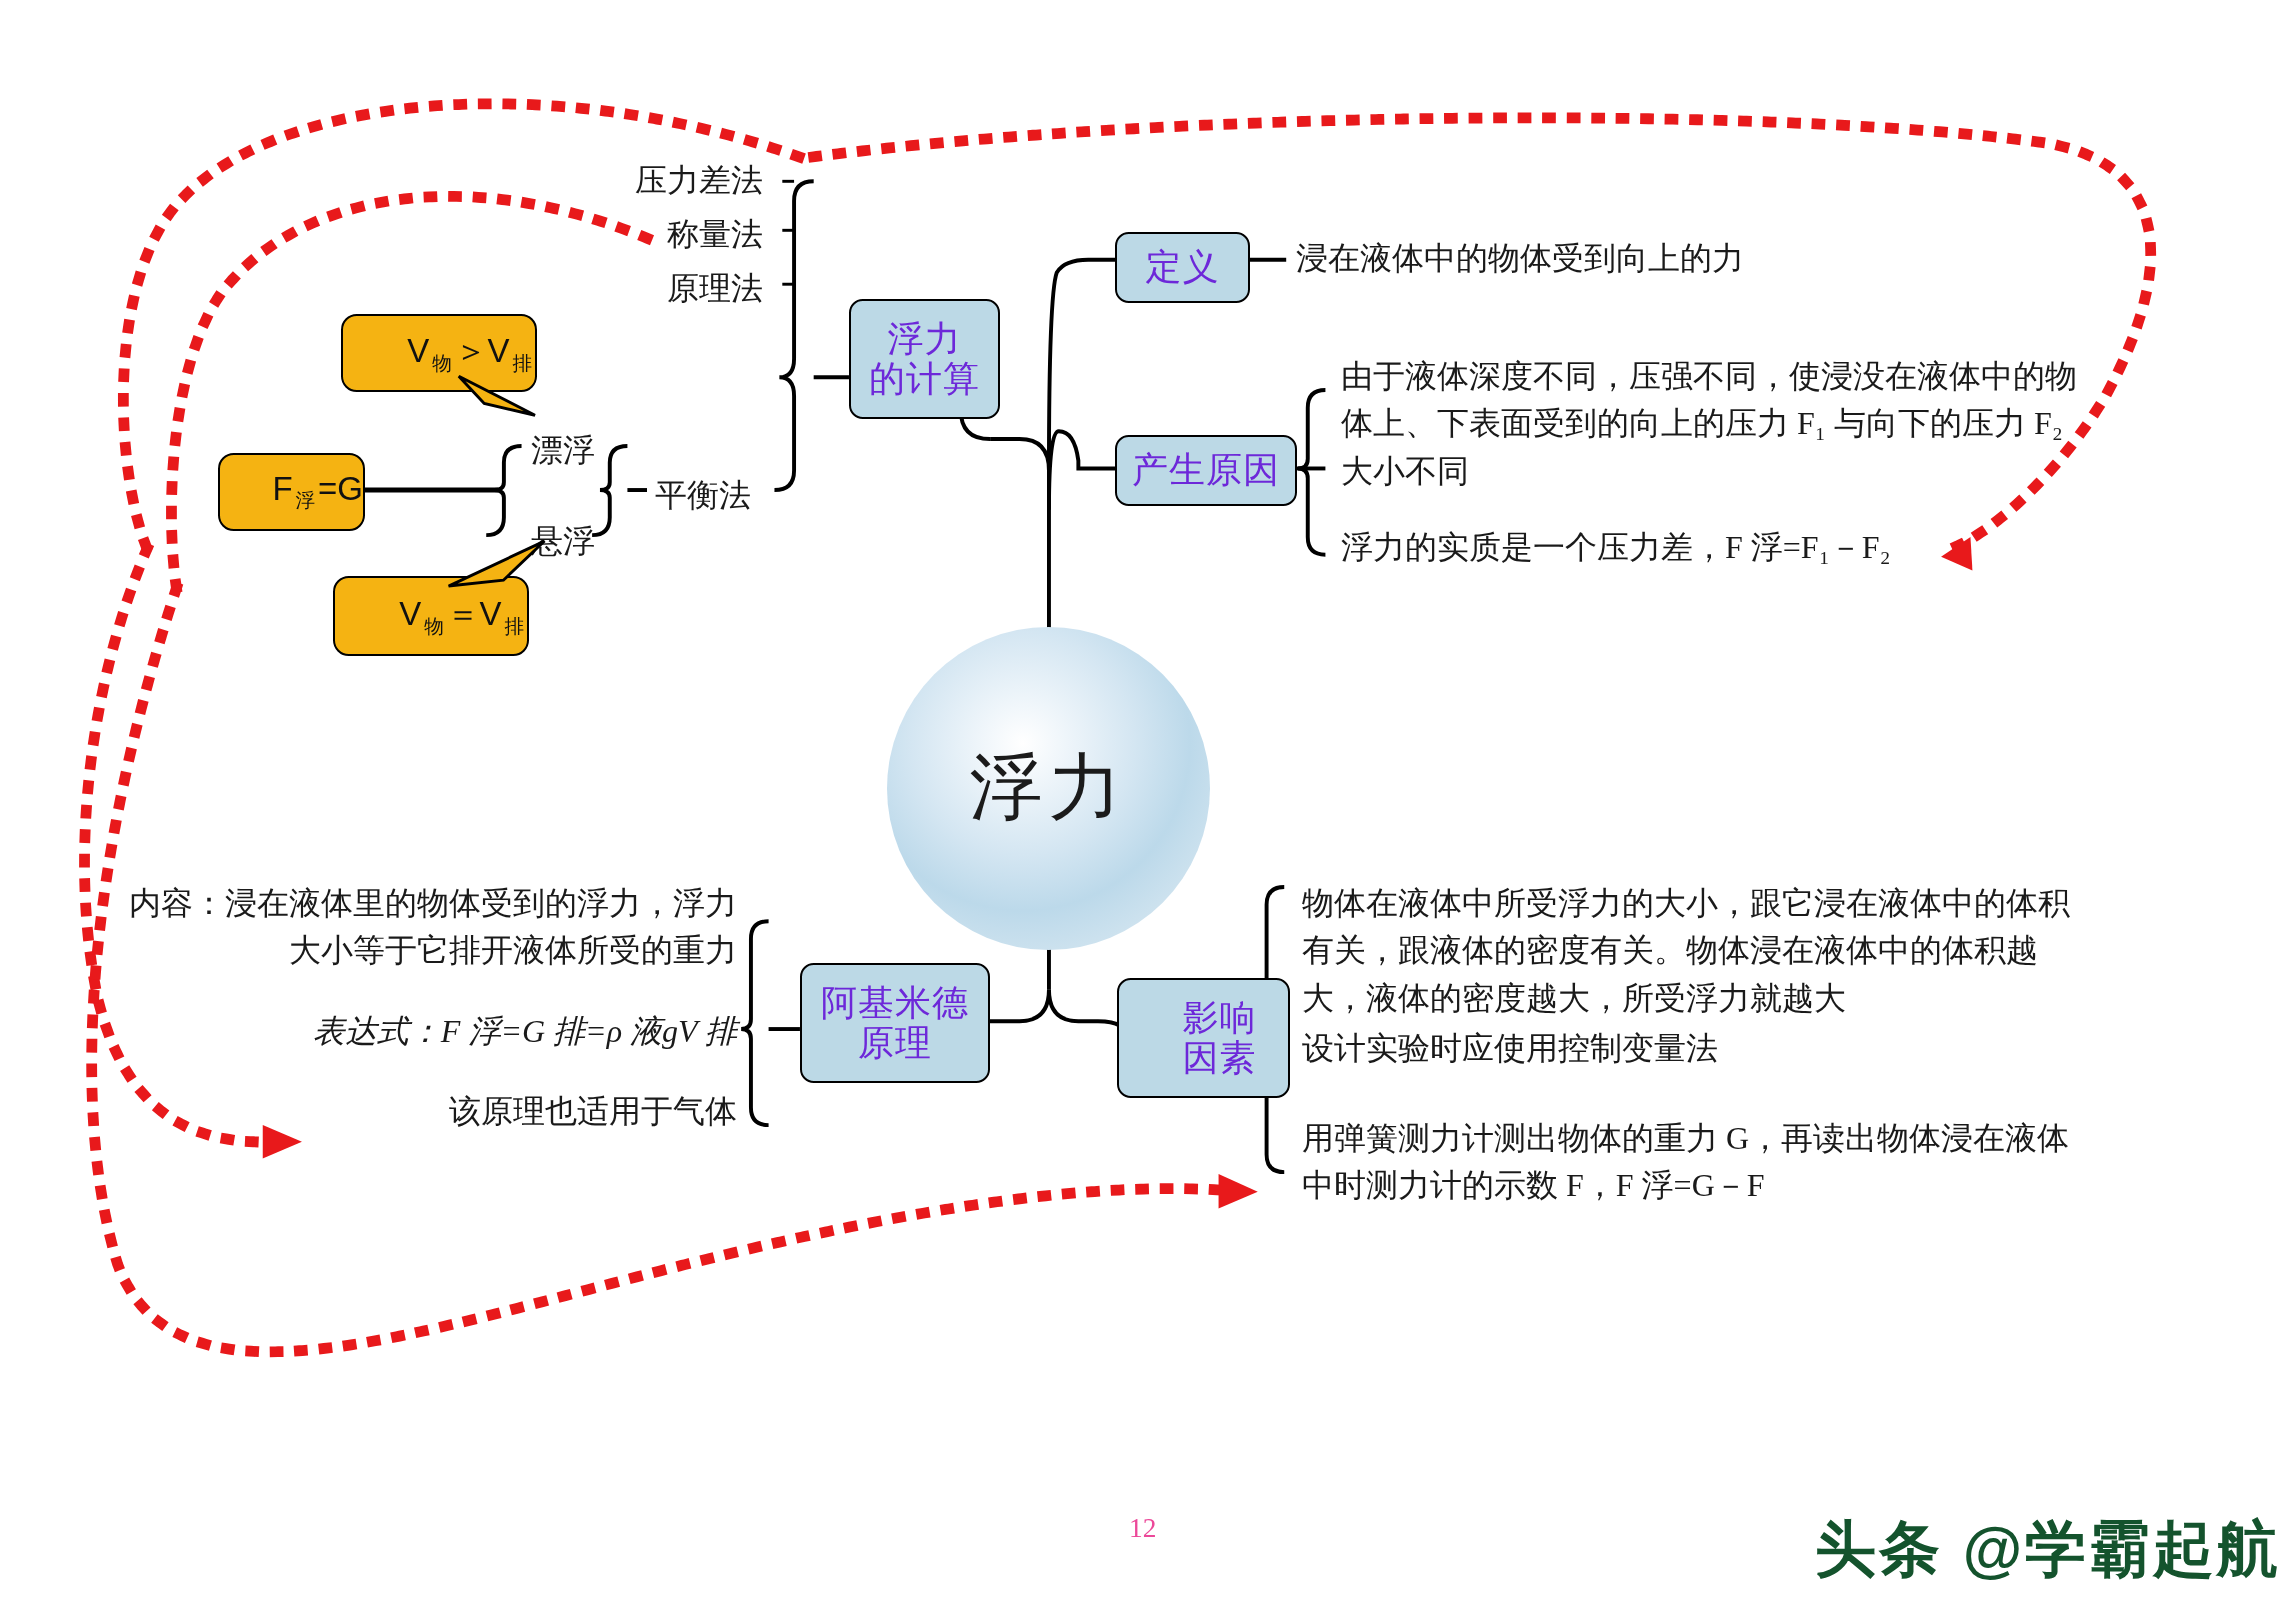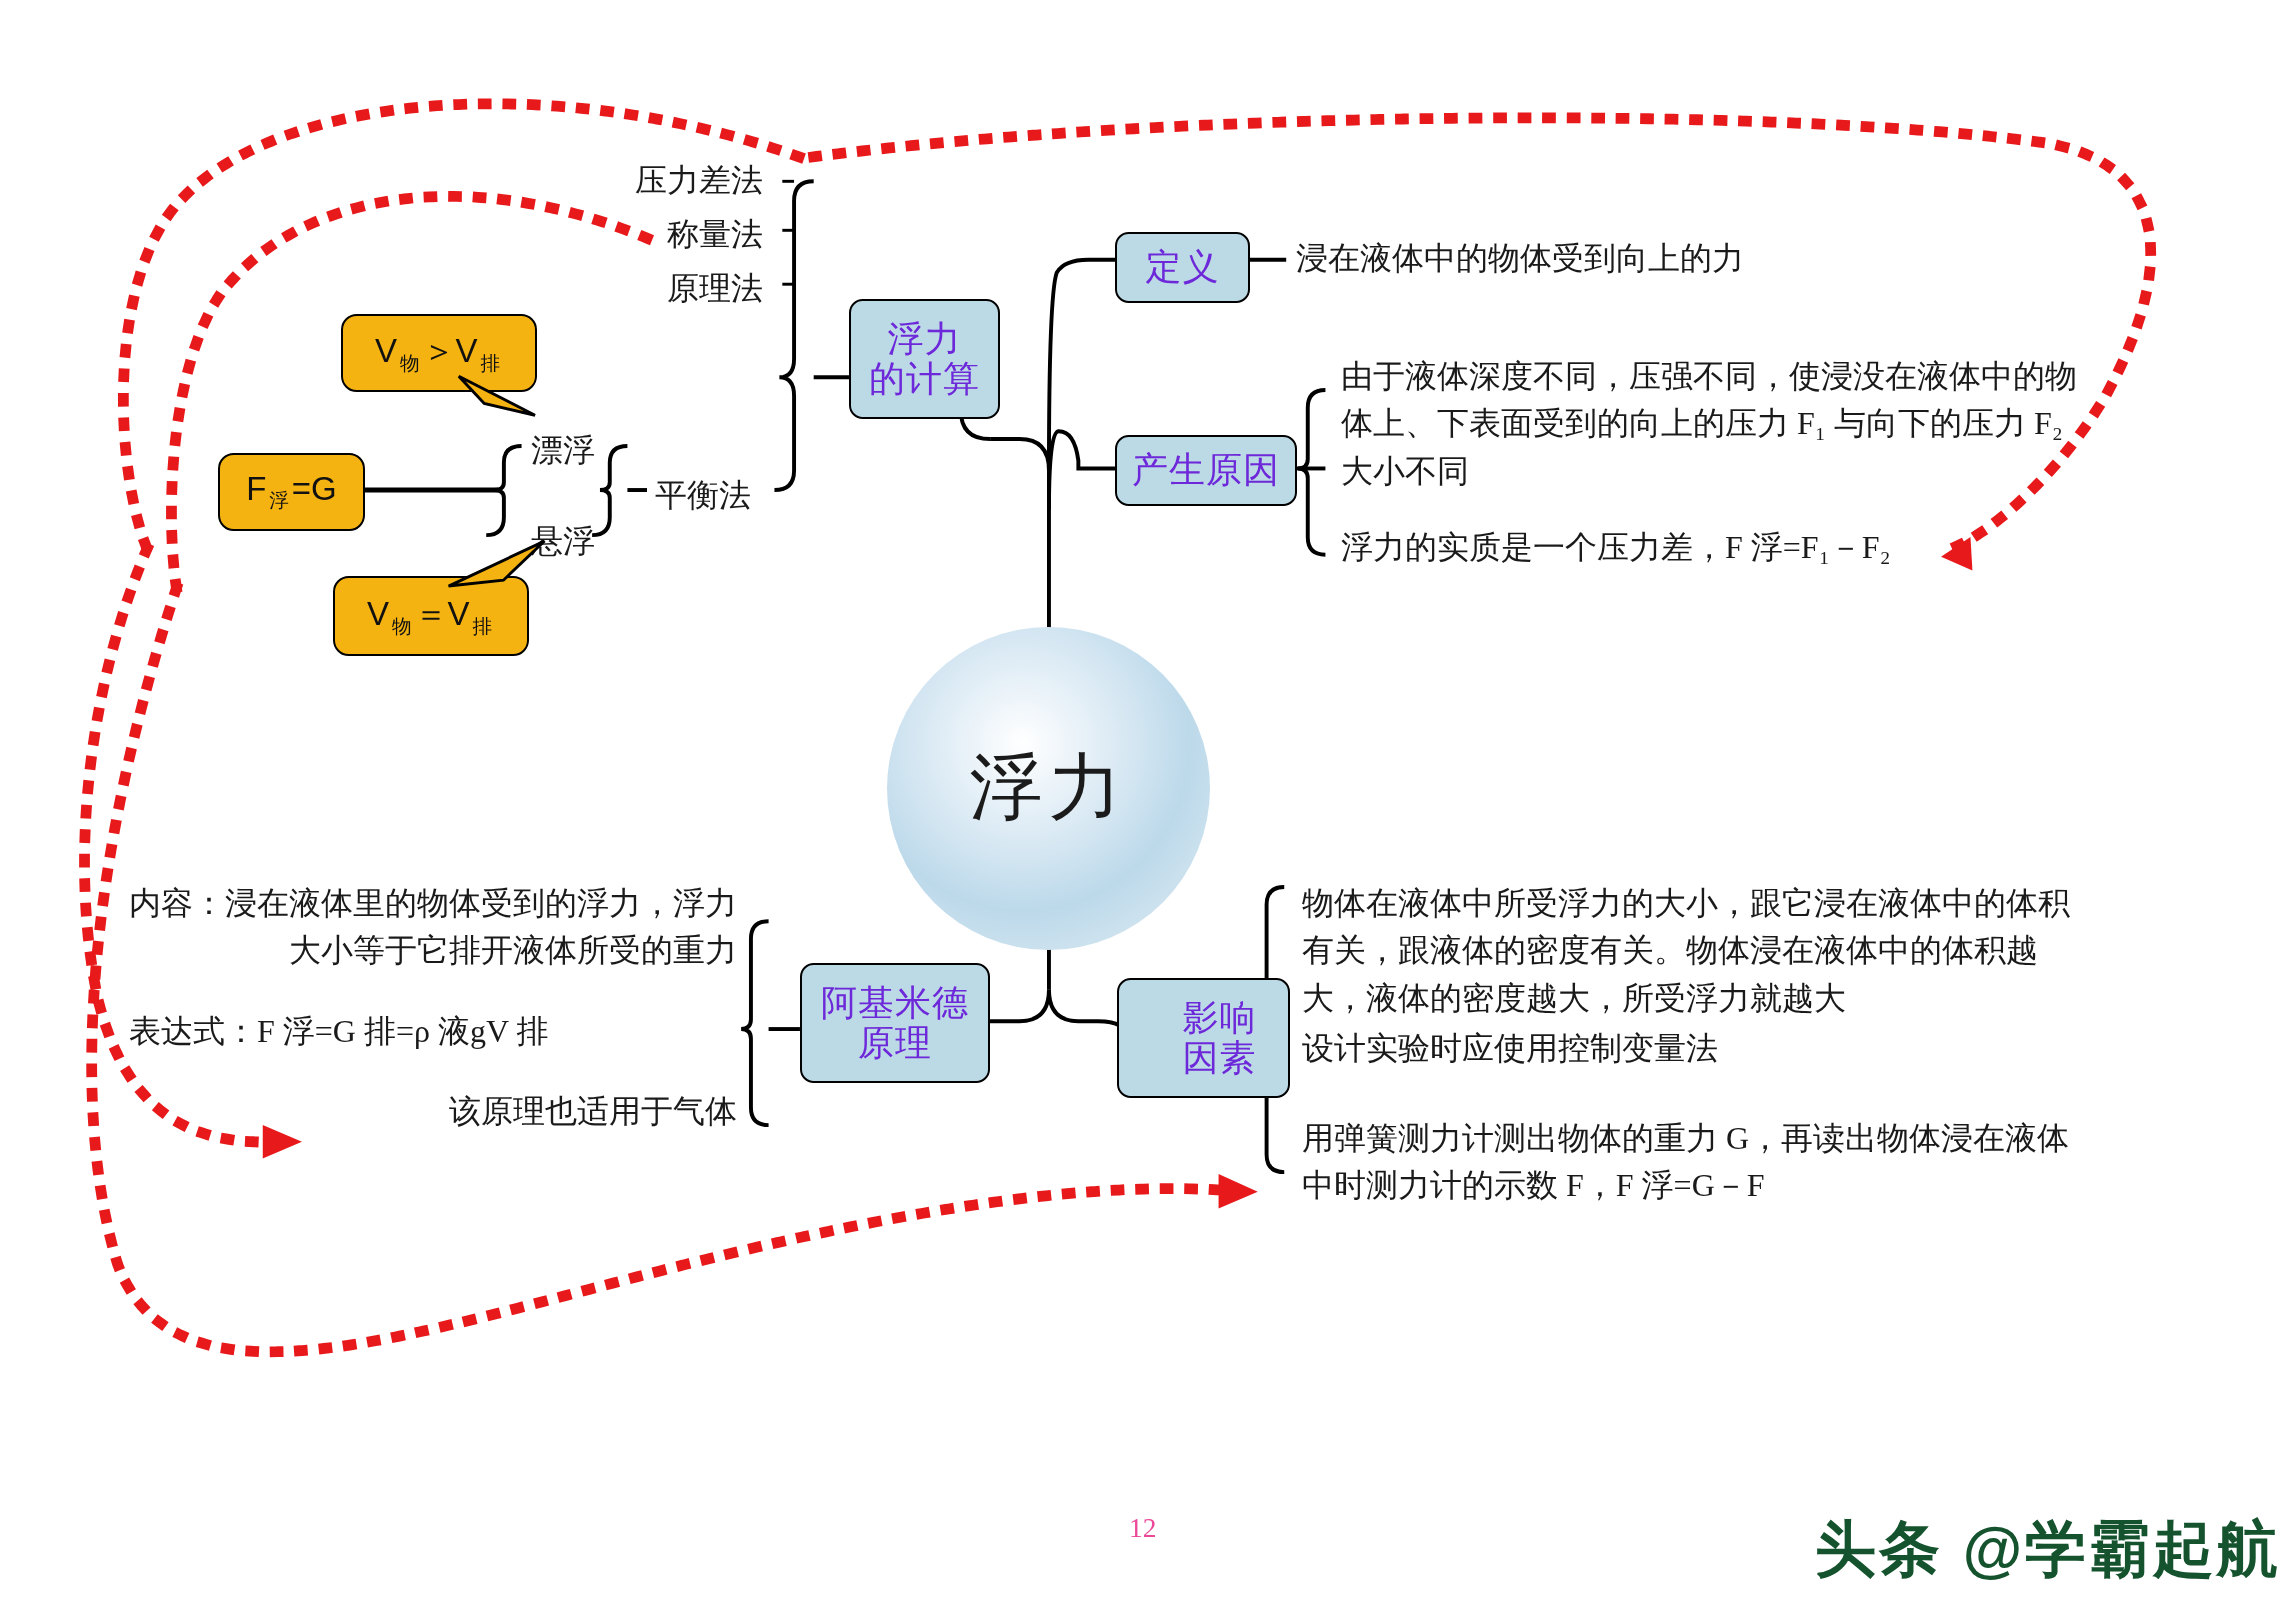"V 物＞V 排" .node-yellow { justify-content: center -> flex-end }
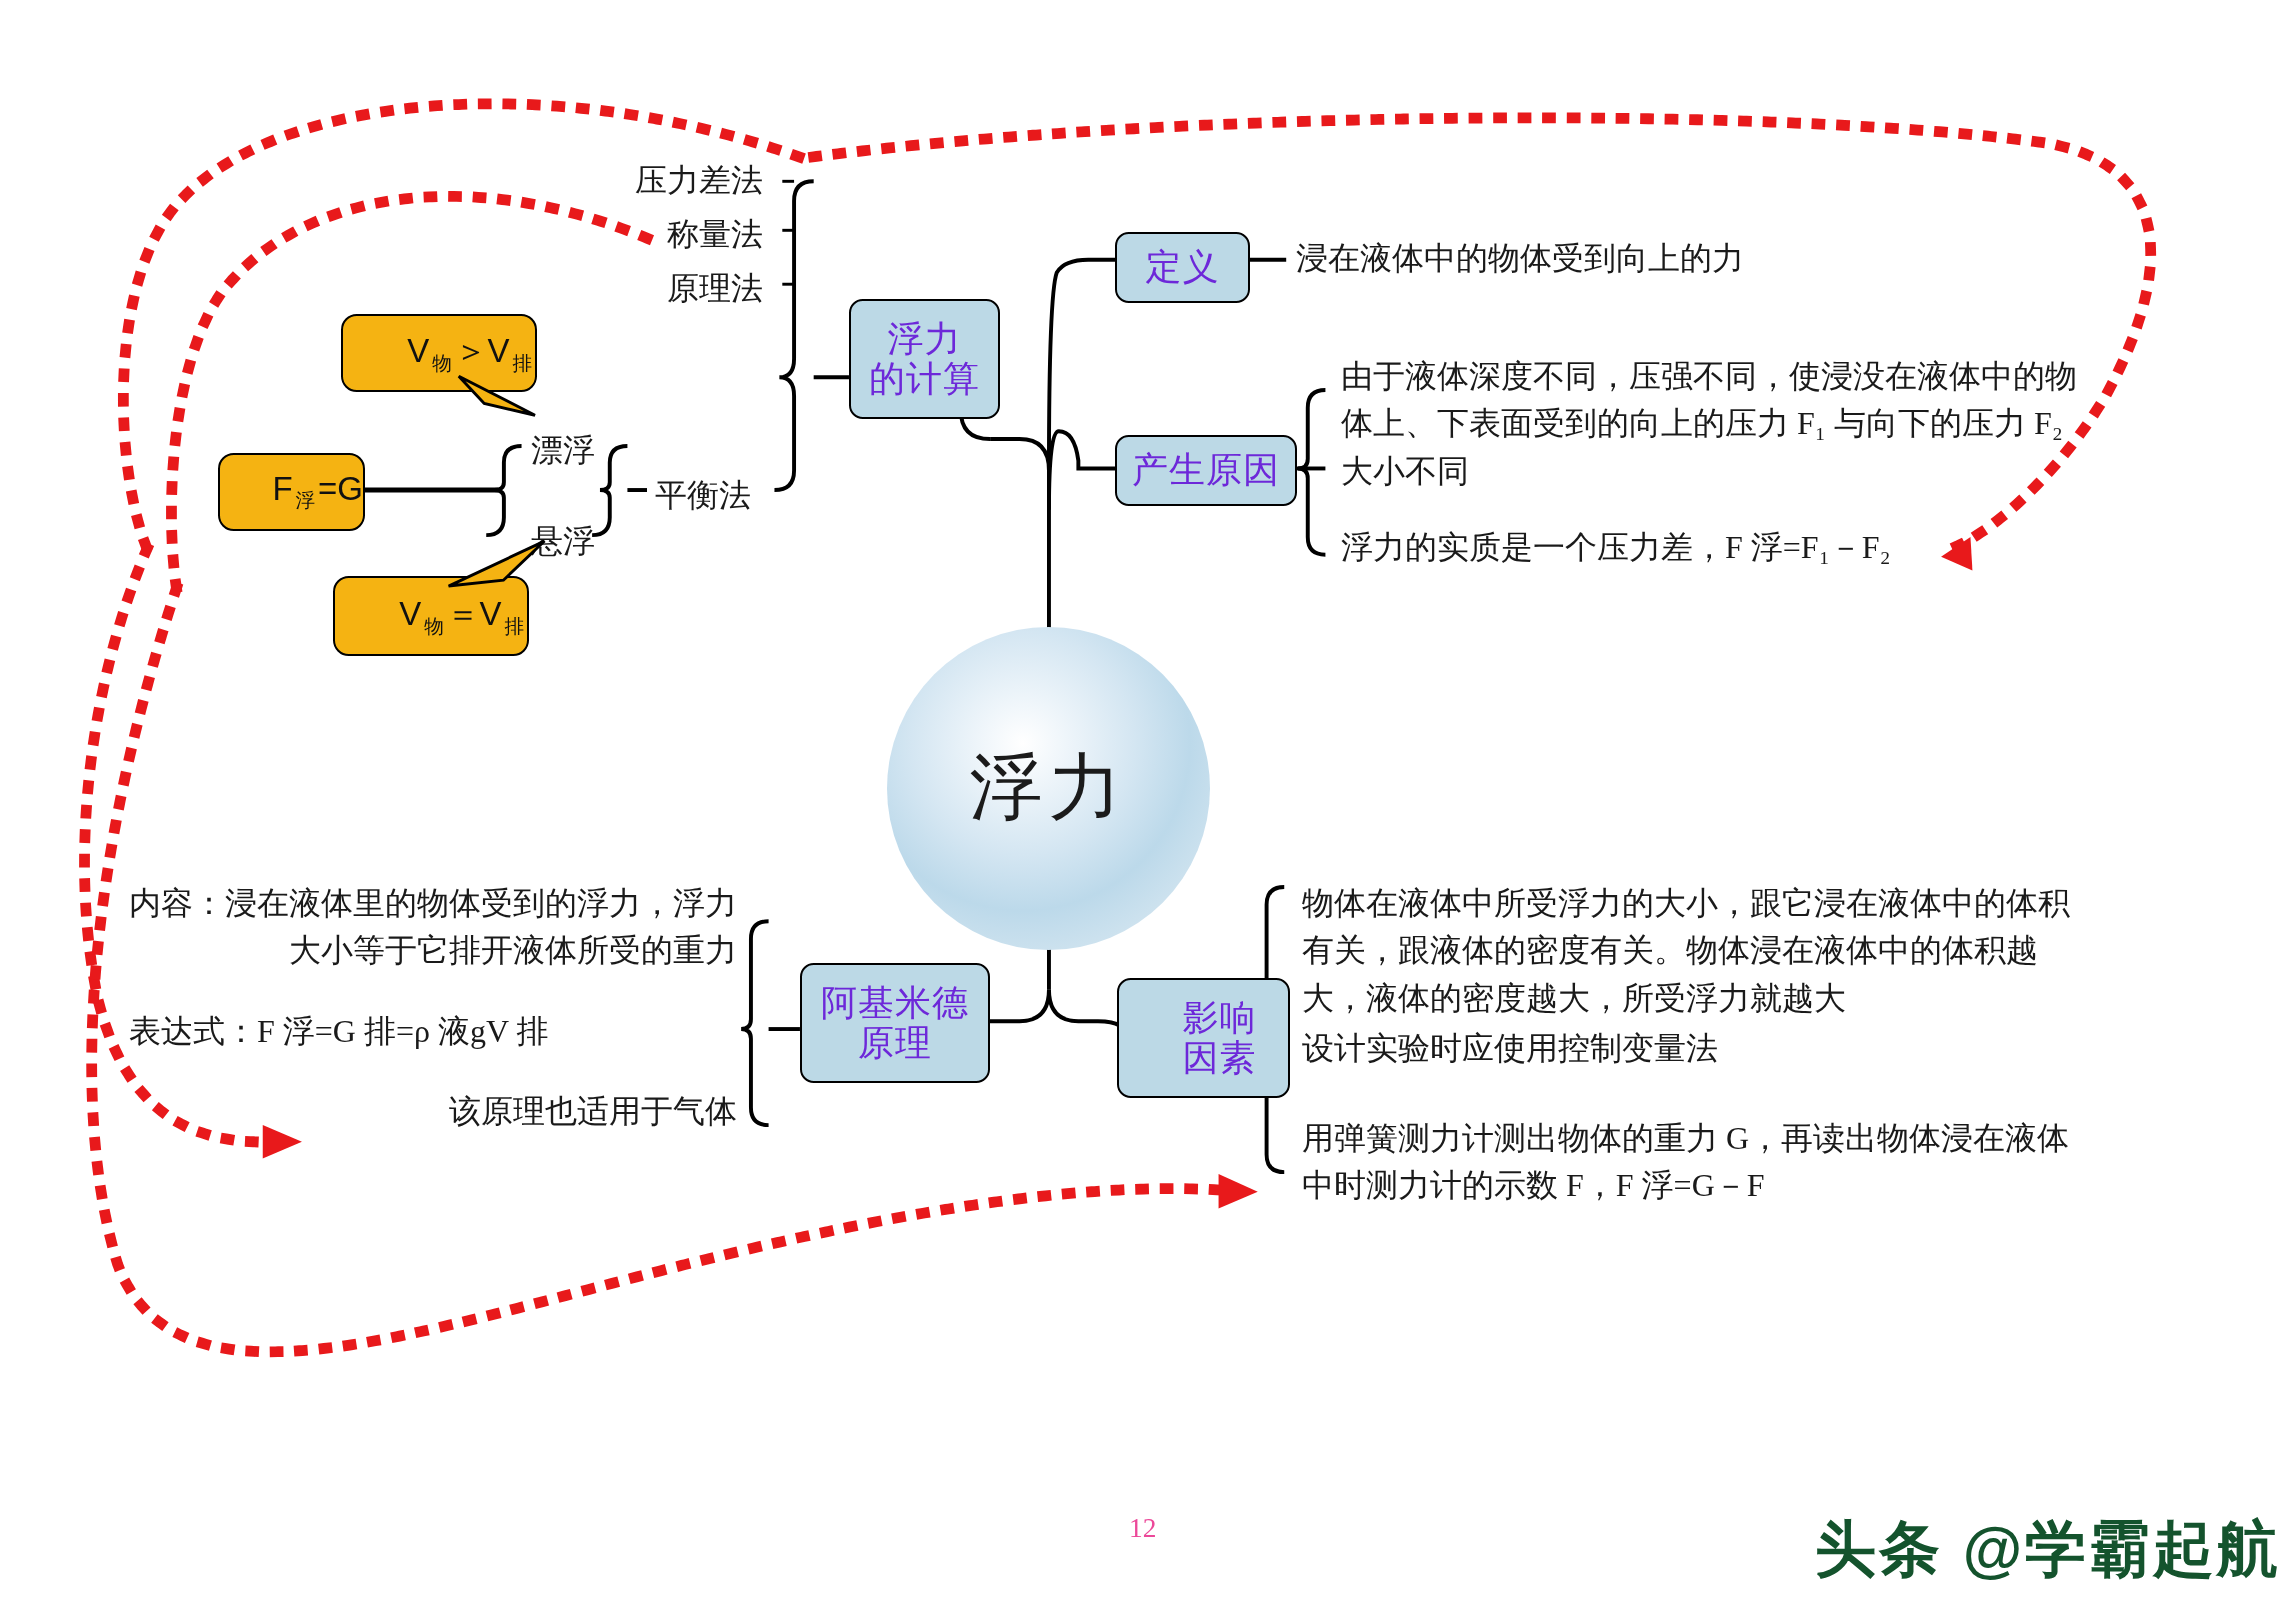"表达式：F 浮=G 排=ρ 液gV 排" div.txt { font-style: none -> italic; text-align: left -> right }
